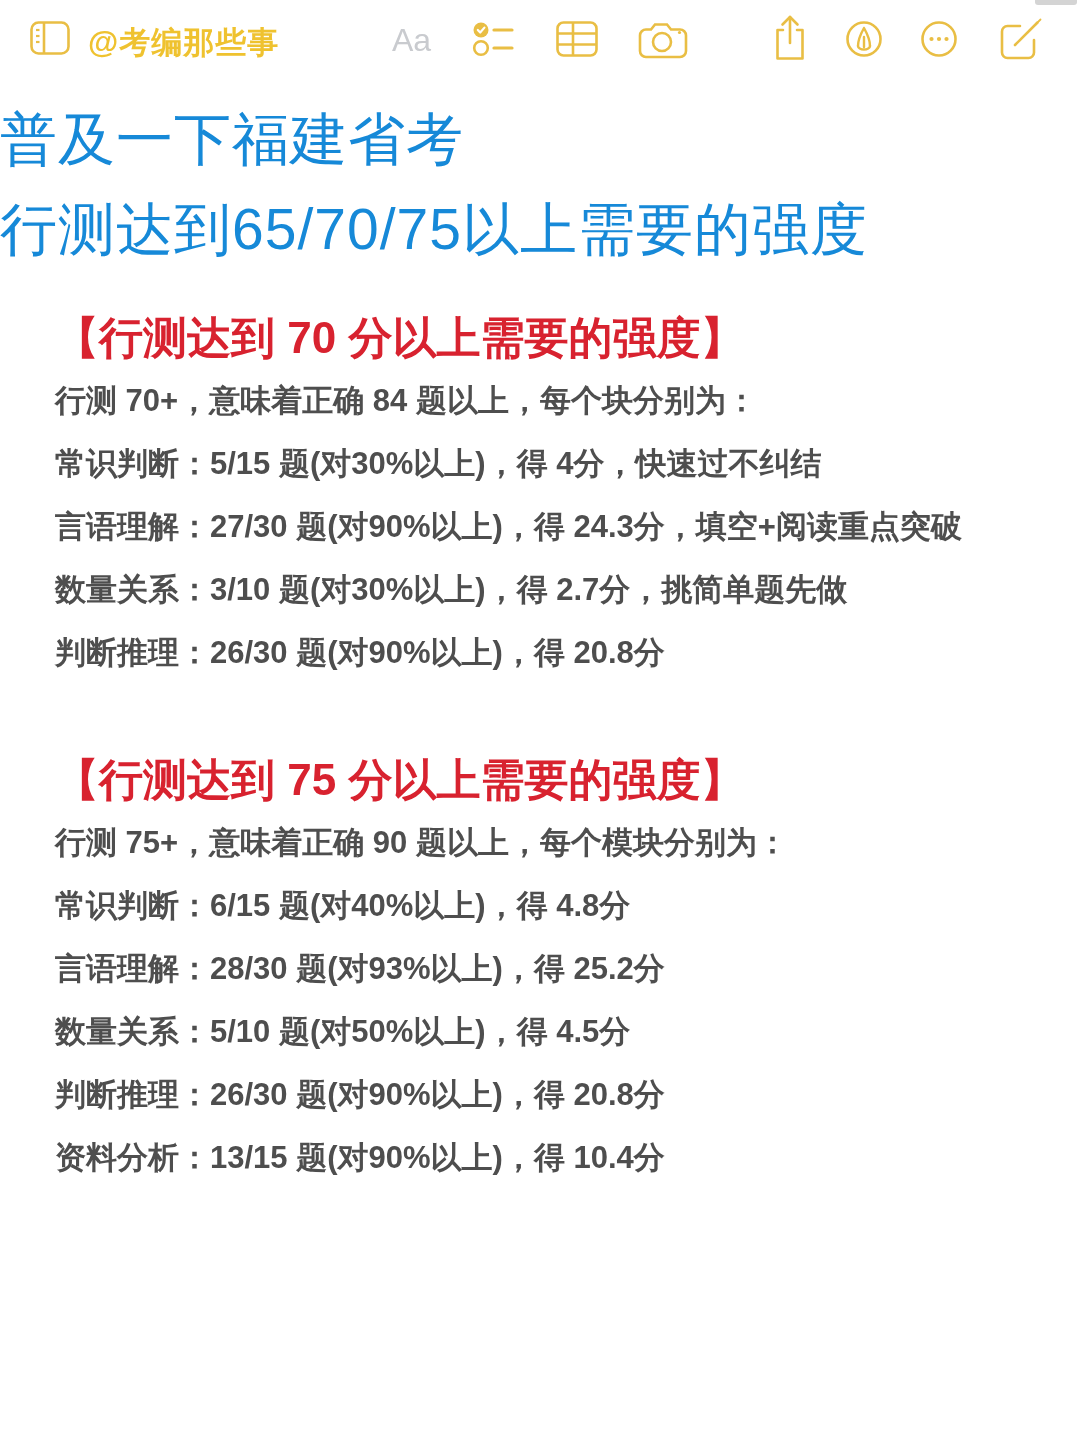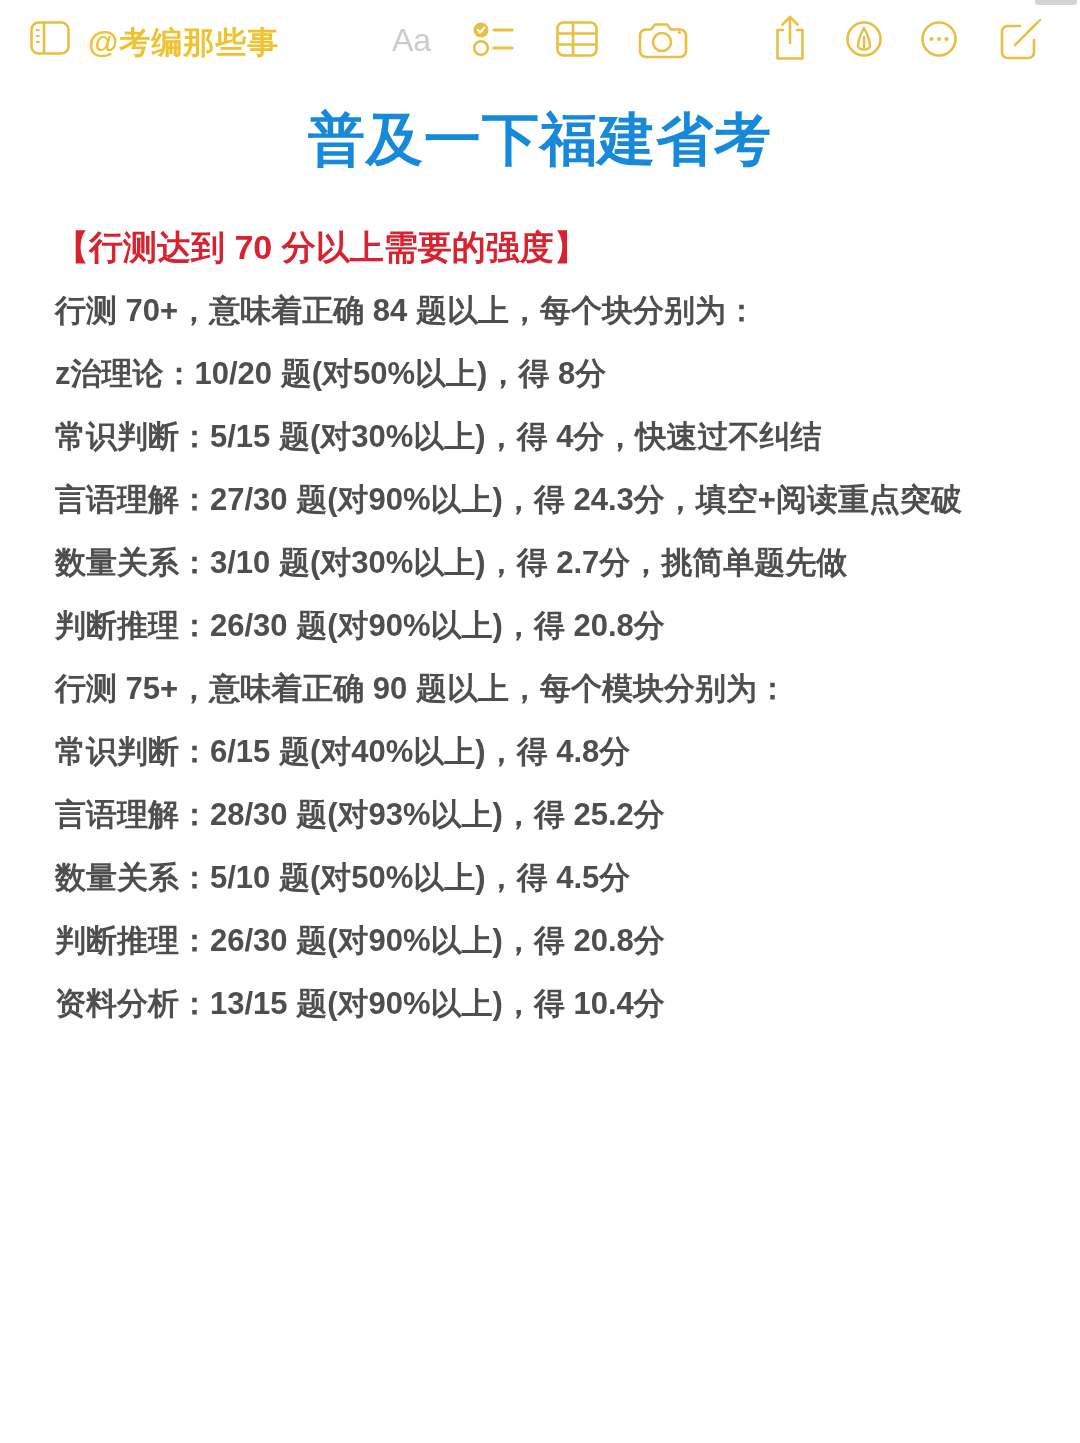"普及一下福建省考" .note-title { font-weight: 700 -> 400; text-align: center -> left }
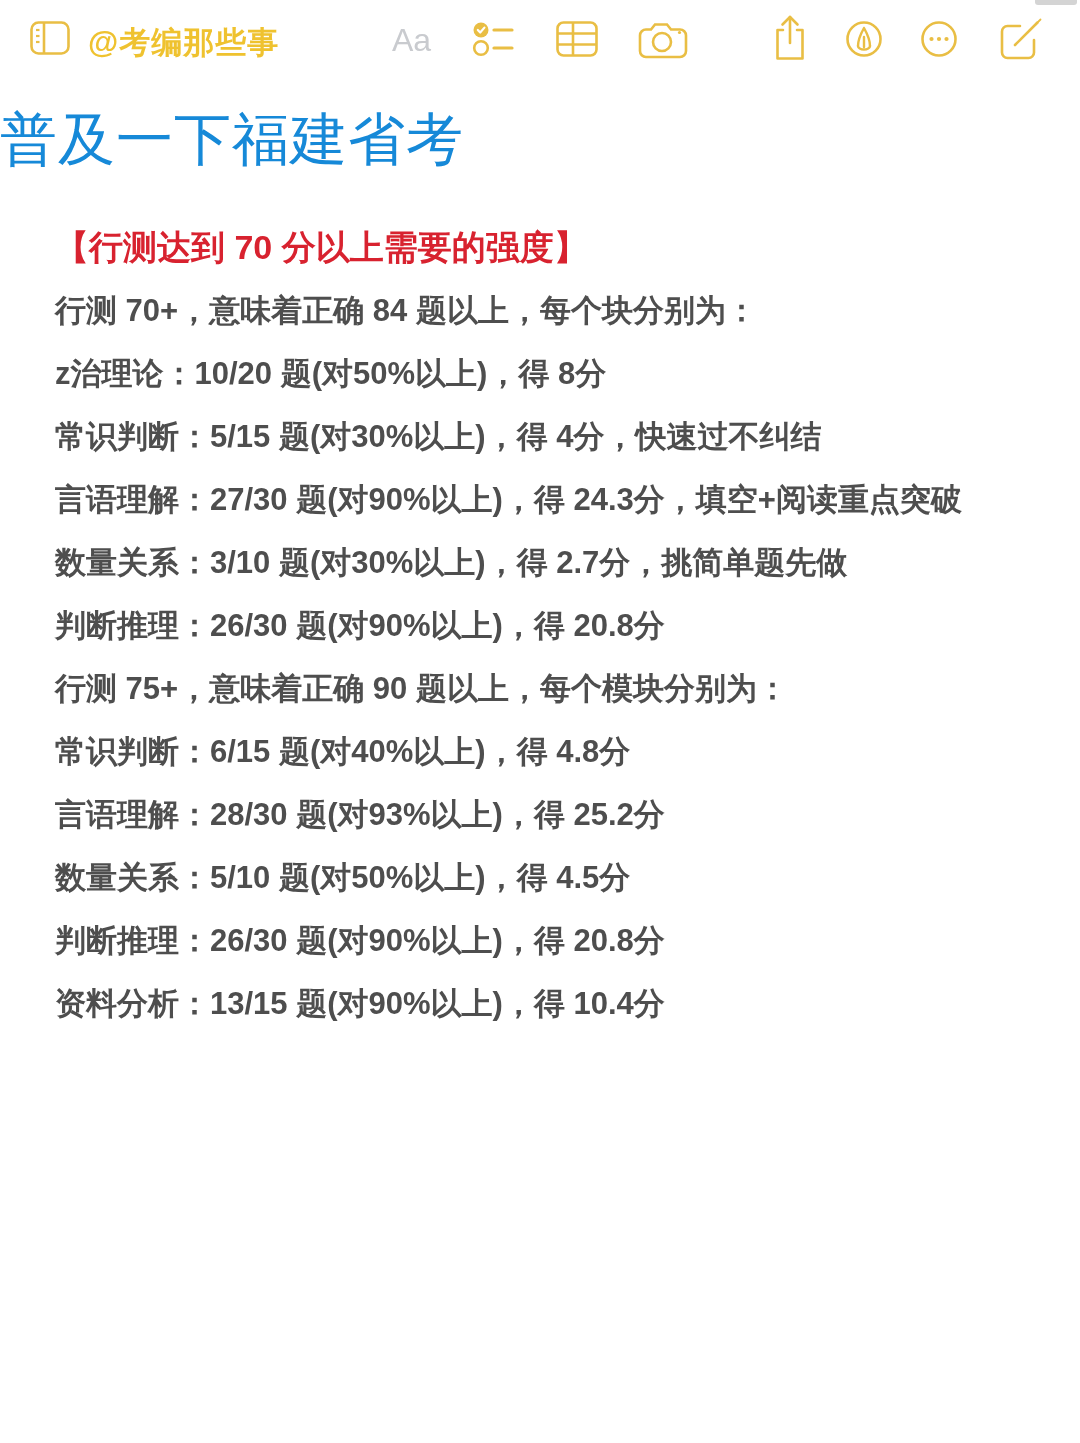"行测达到65/70/75以上需要的强度" div { html: none -> <div>行测达到65/70/75以上需要的强度</div> }
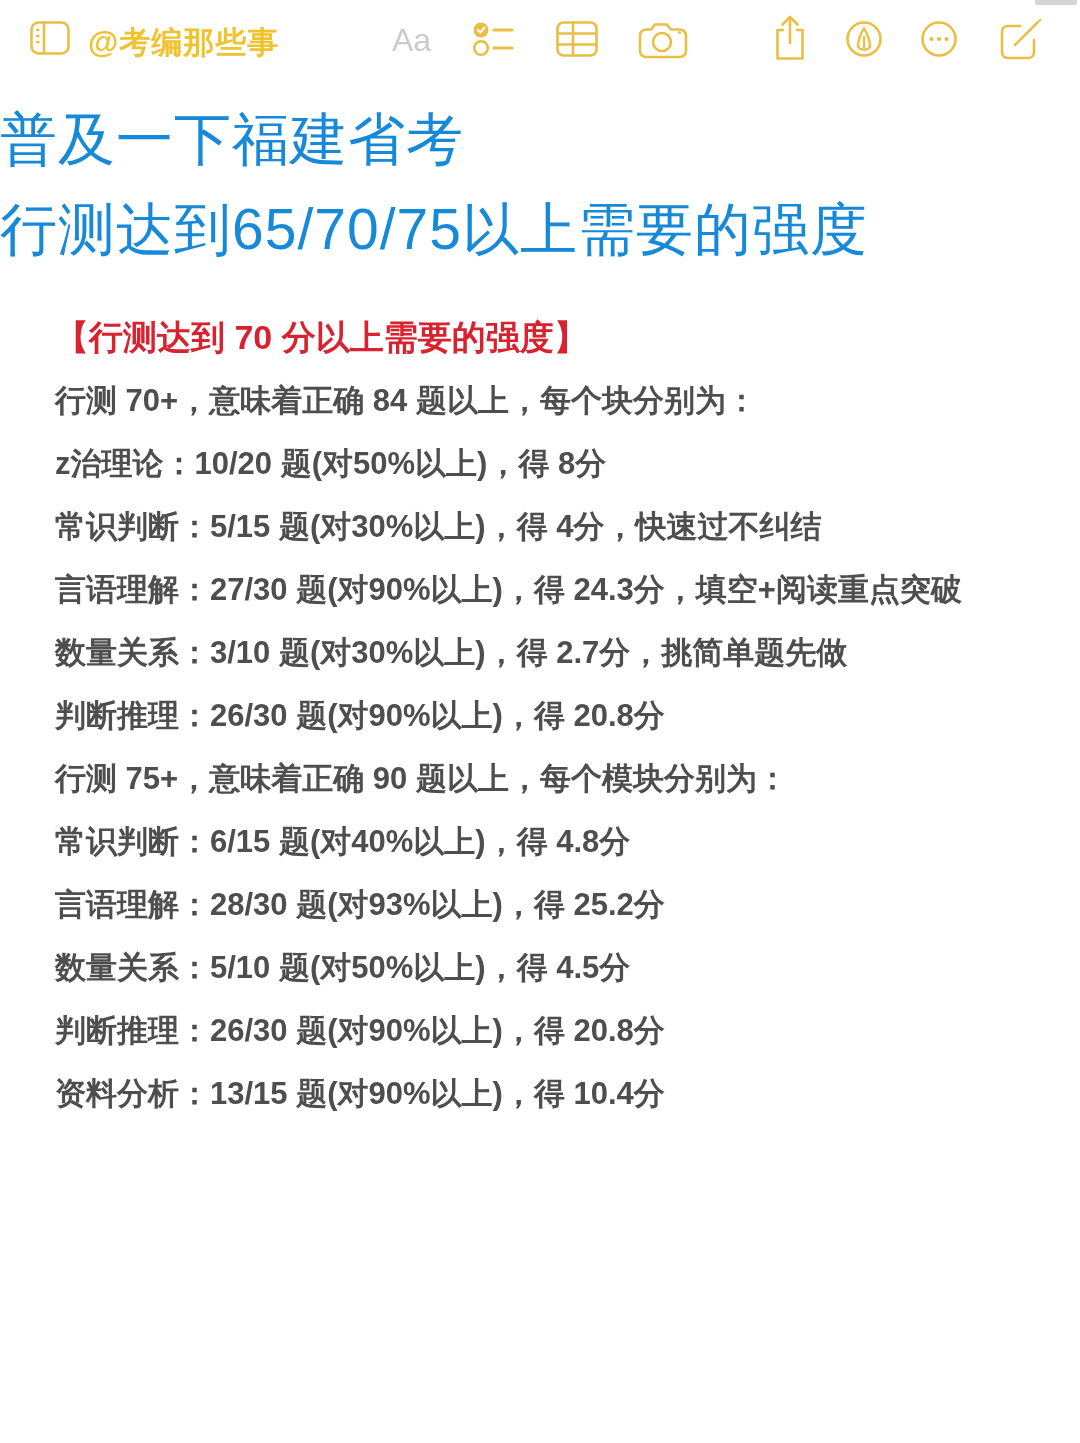"【行测达到 70 分以上需要的强度】" .section-heading { font-size: 34px -> 44px }
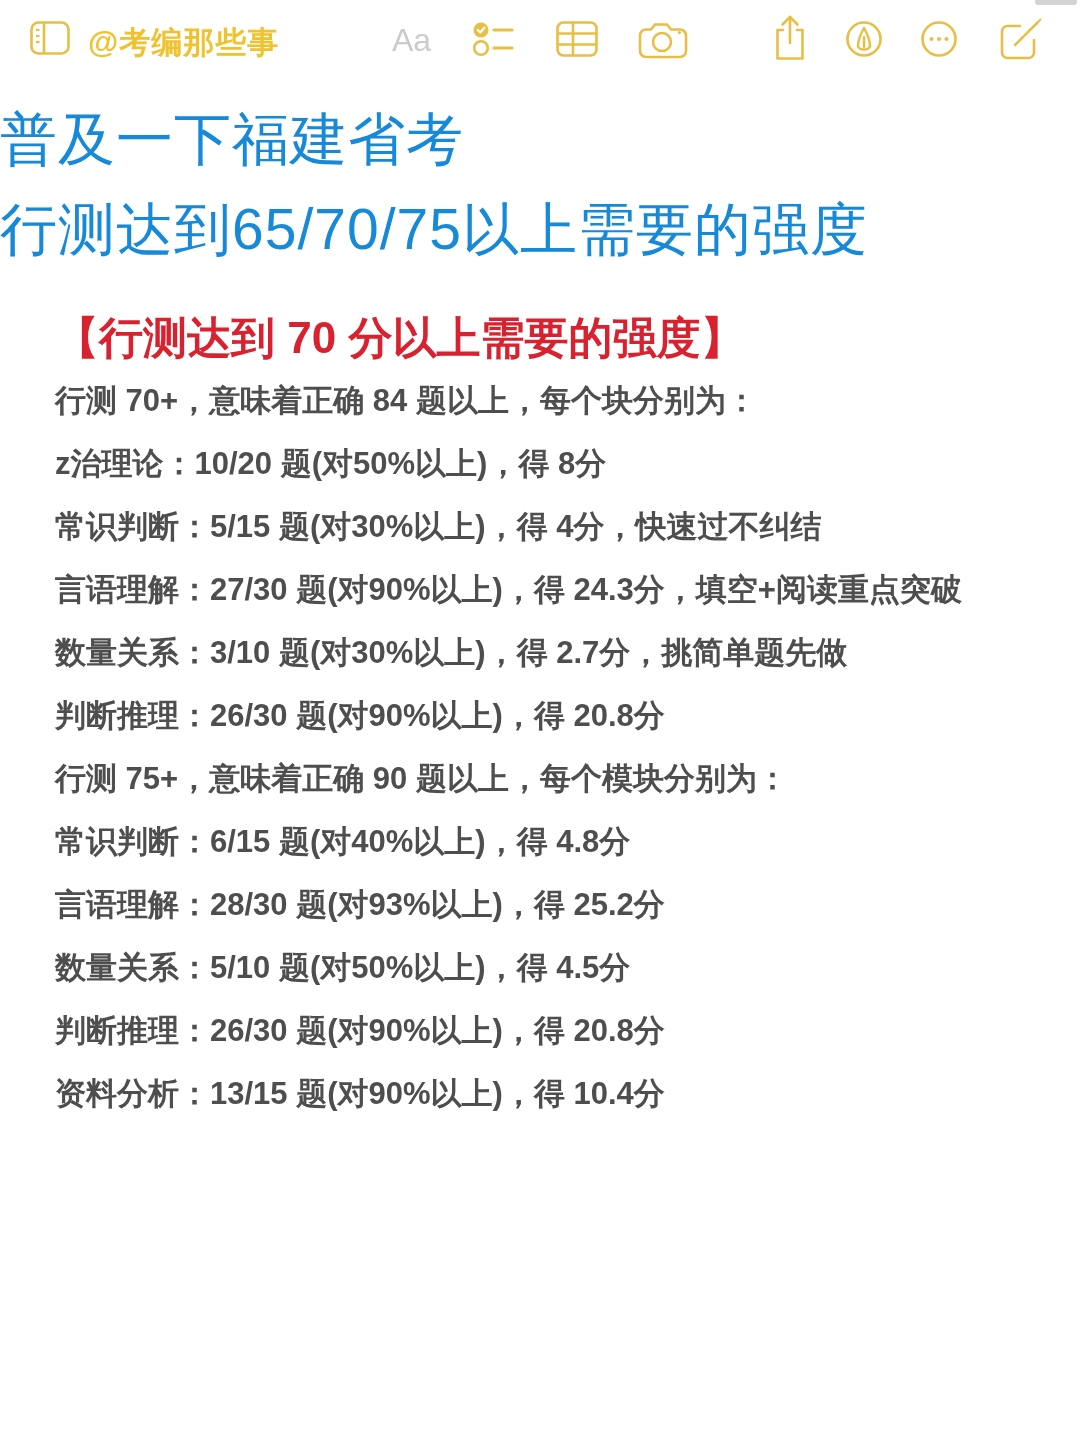"z治理论：10/20 题(对50%以上)，得 8分" p.body-line { html: <p>z治理论：10/20 题(对50%以上)，得 8分</p> -> none }
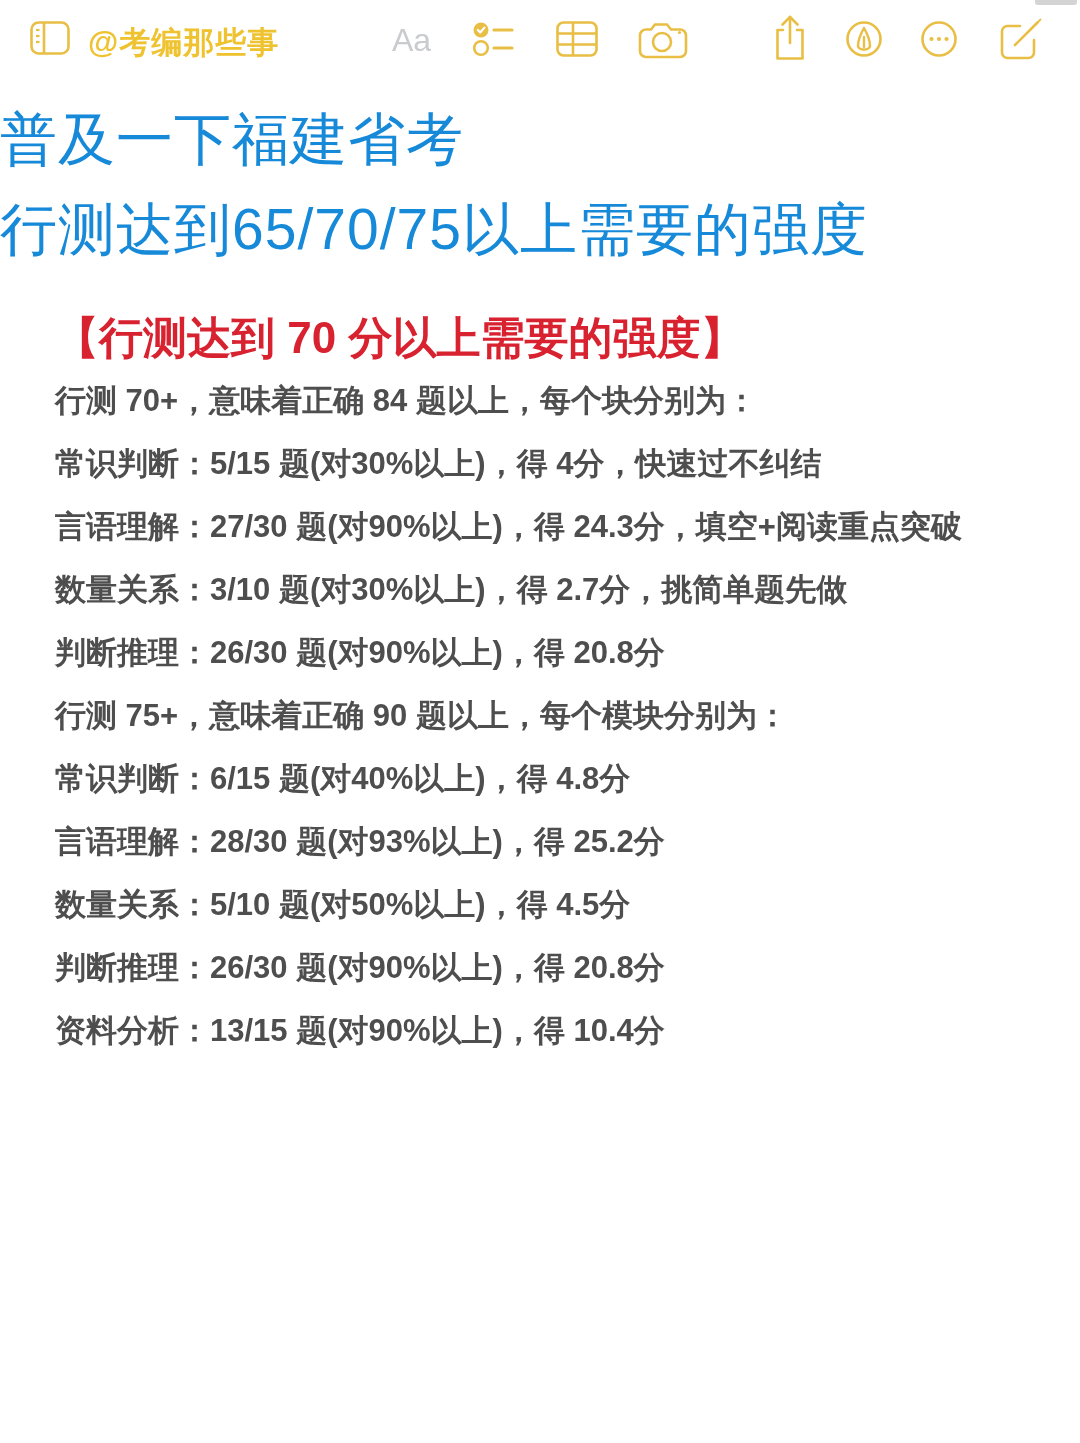"【行测达到 75 分以上需要的强度】" p.section-heading { html: none -> <p>【行测达到 75 分以上需要的强度】</p> }
